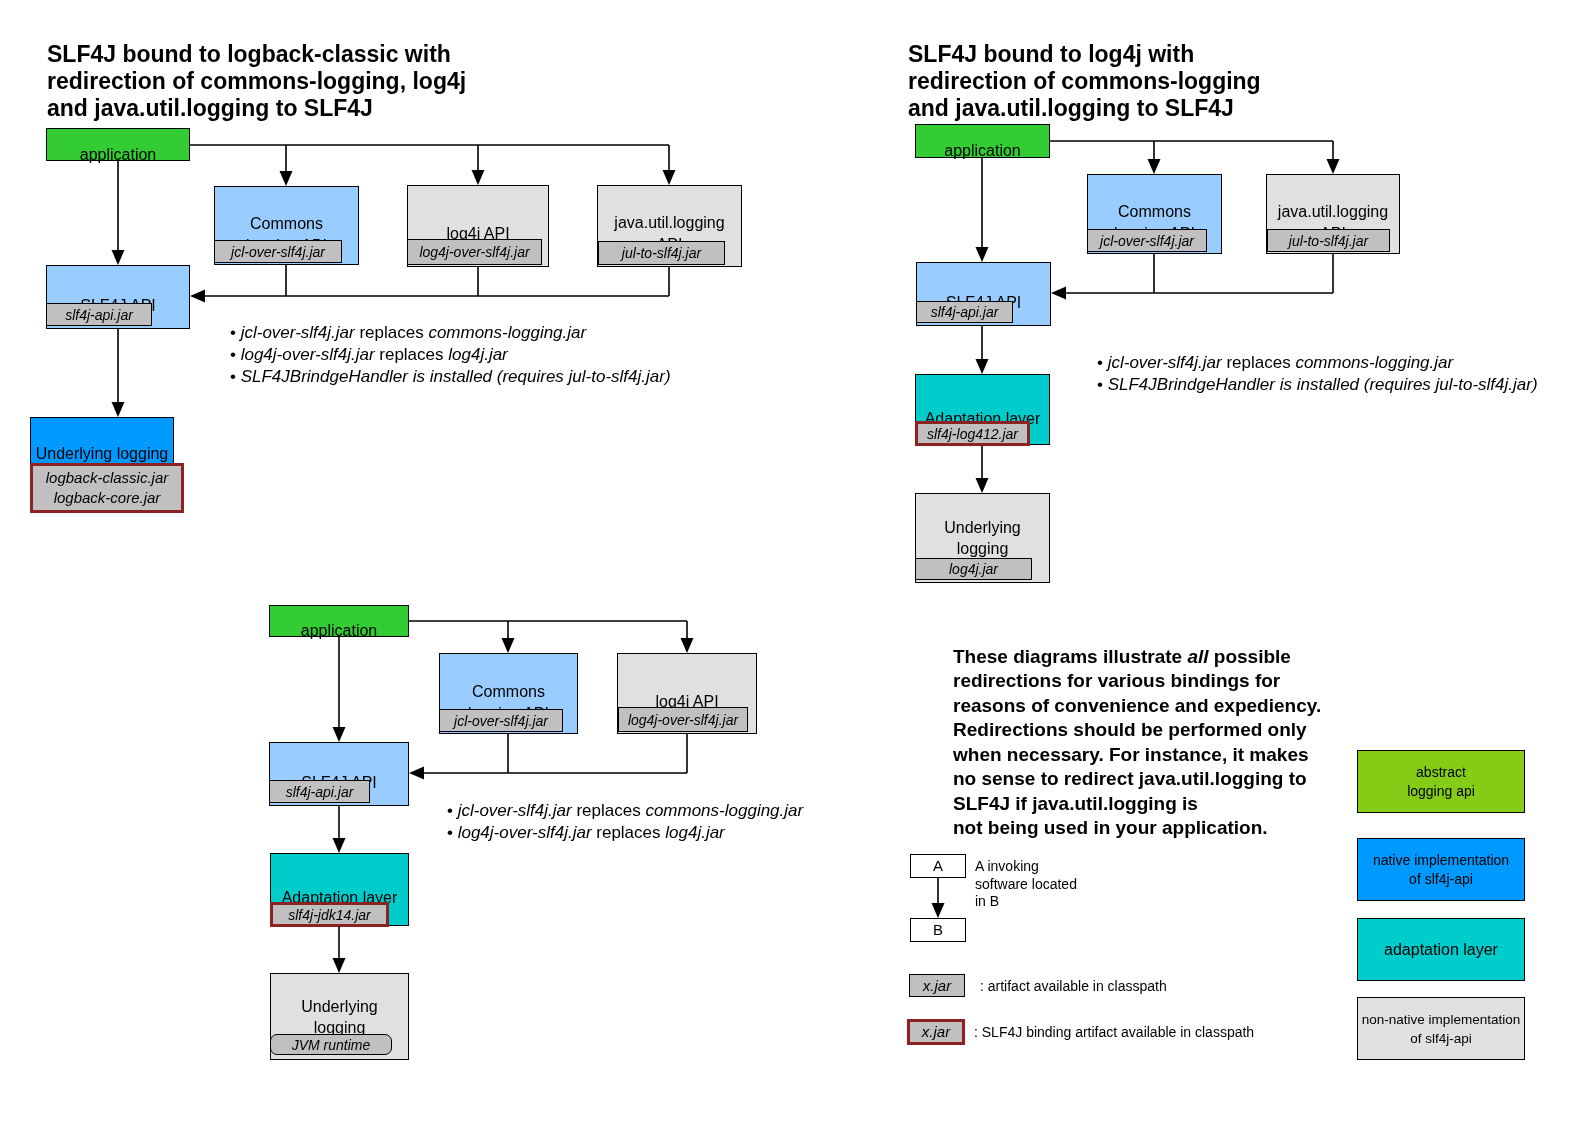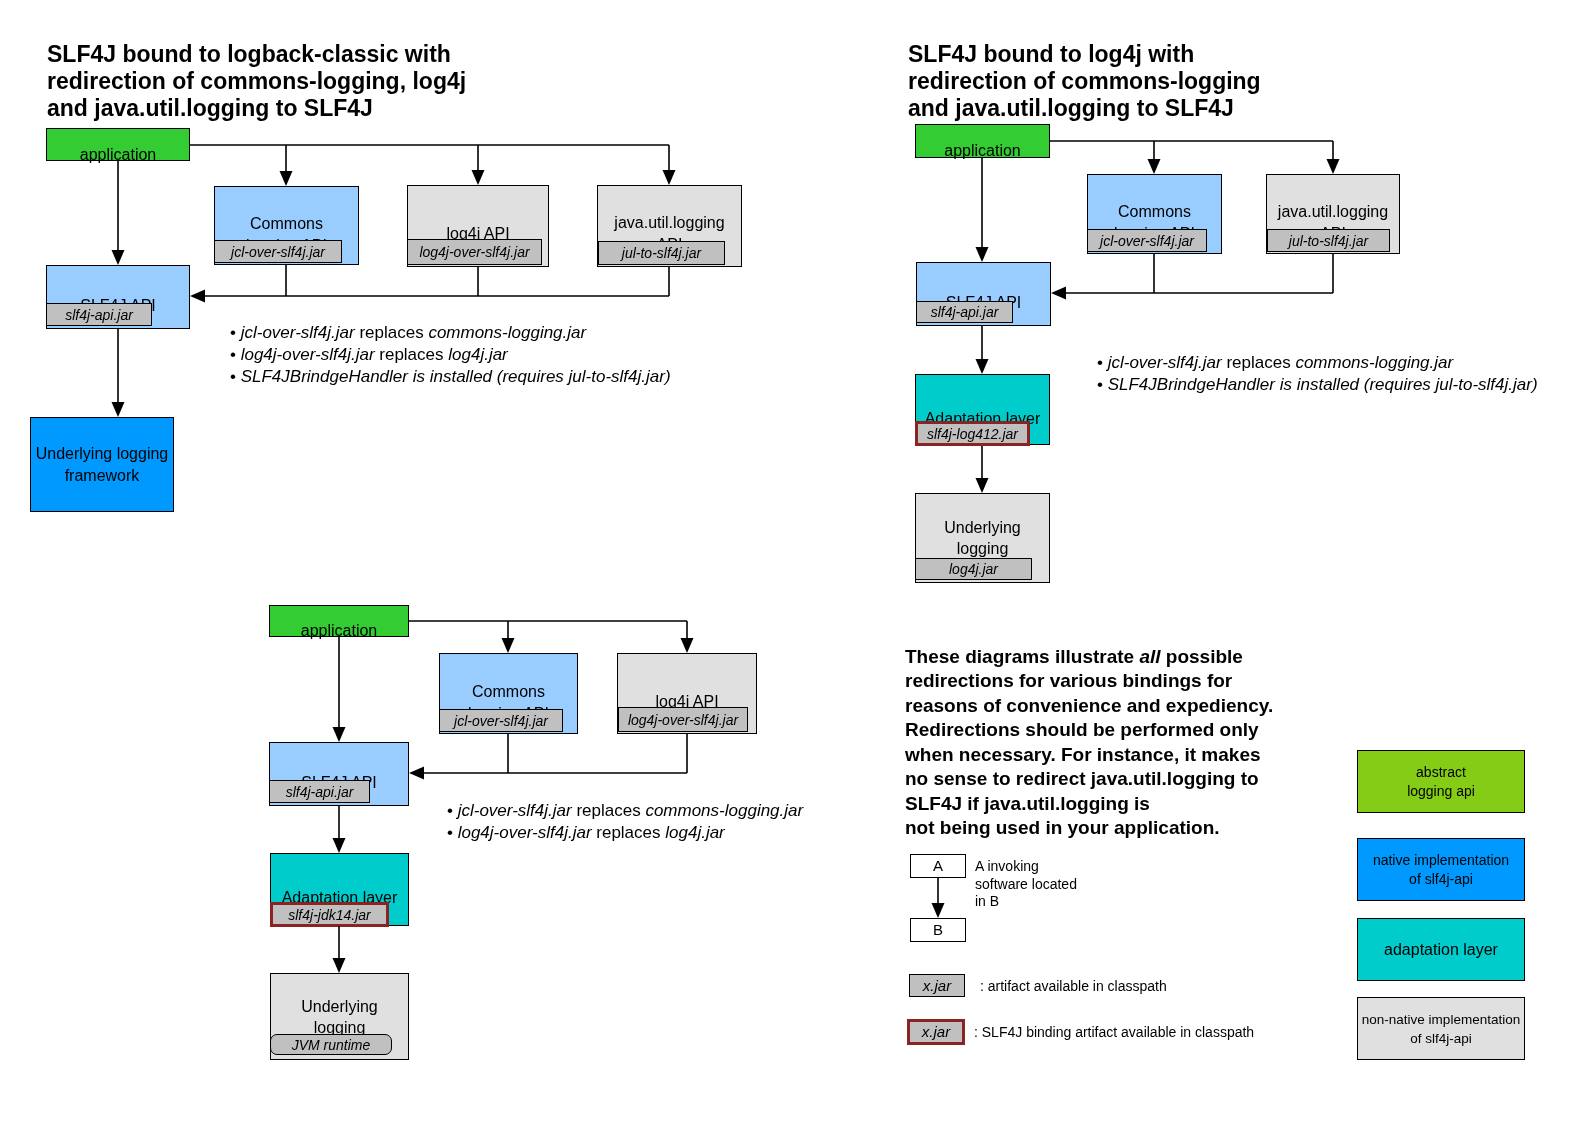"logback-classic.jar" div.tag { html: none -> <div>logback-classic.jar logback-core.jar</div> }
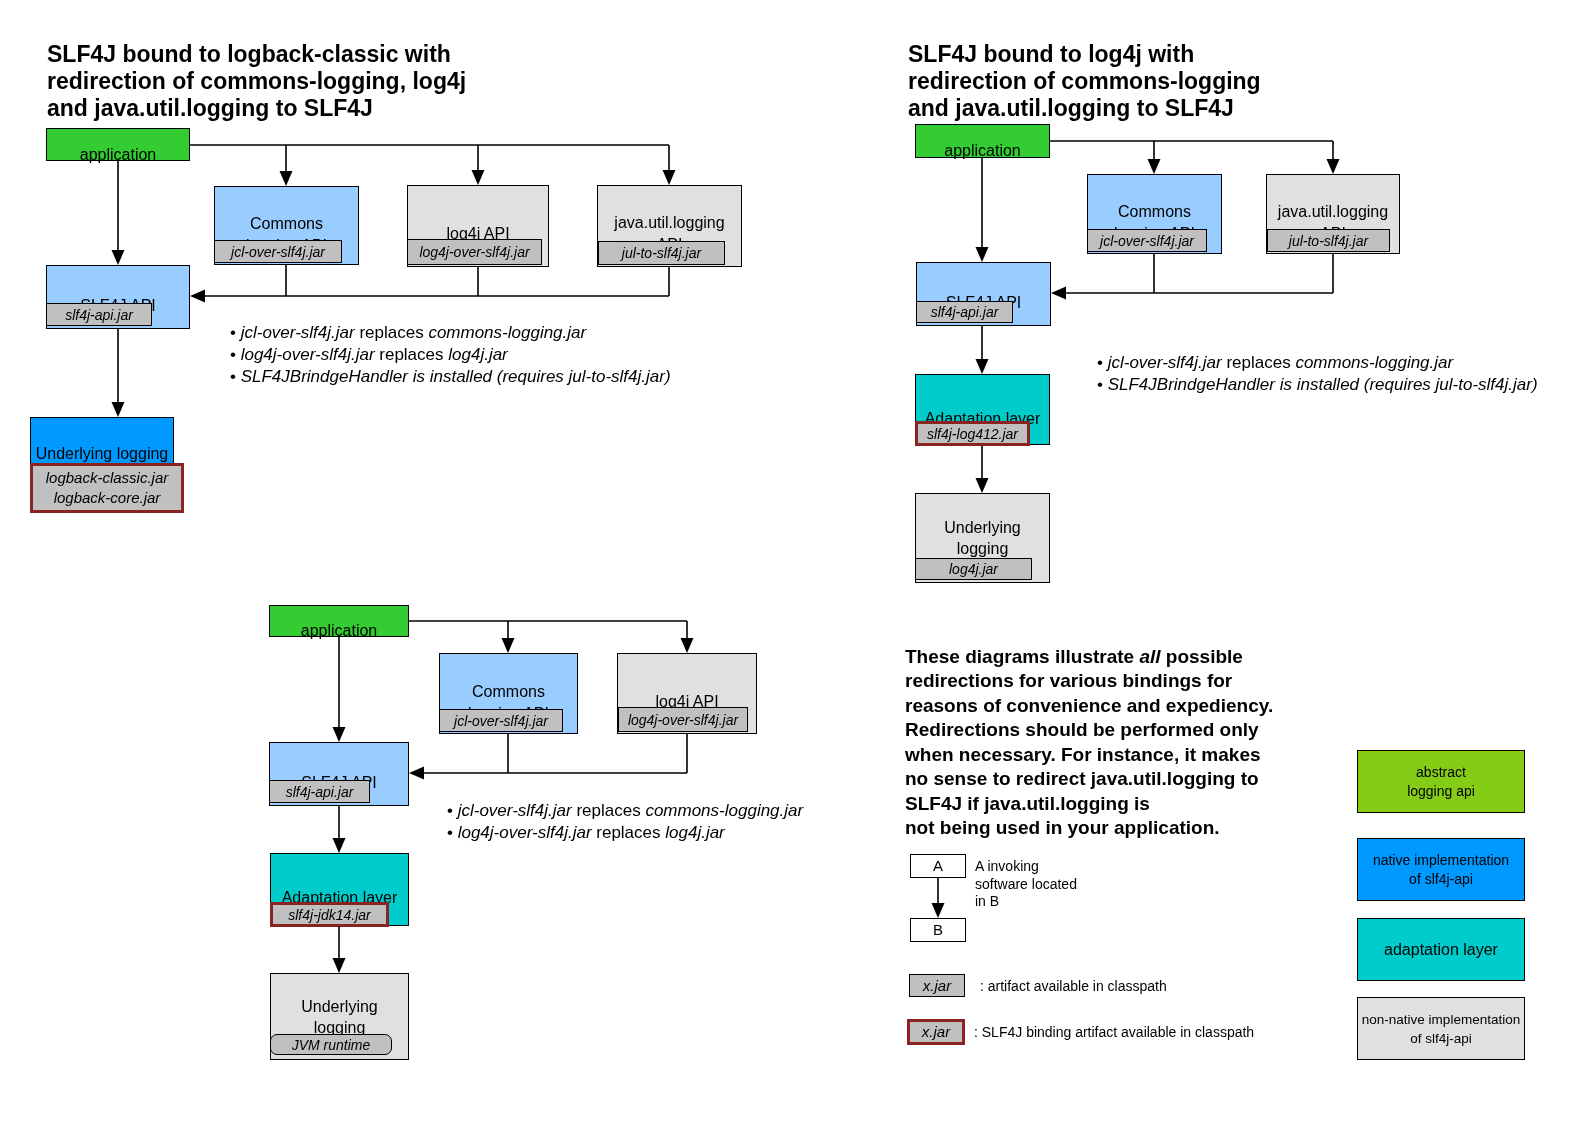"These diagrams illustrate all possible" div.abs { left: 905px -> 953px }
